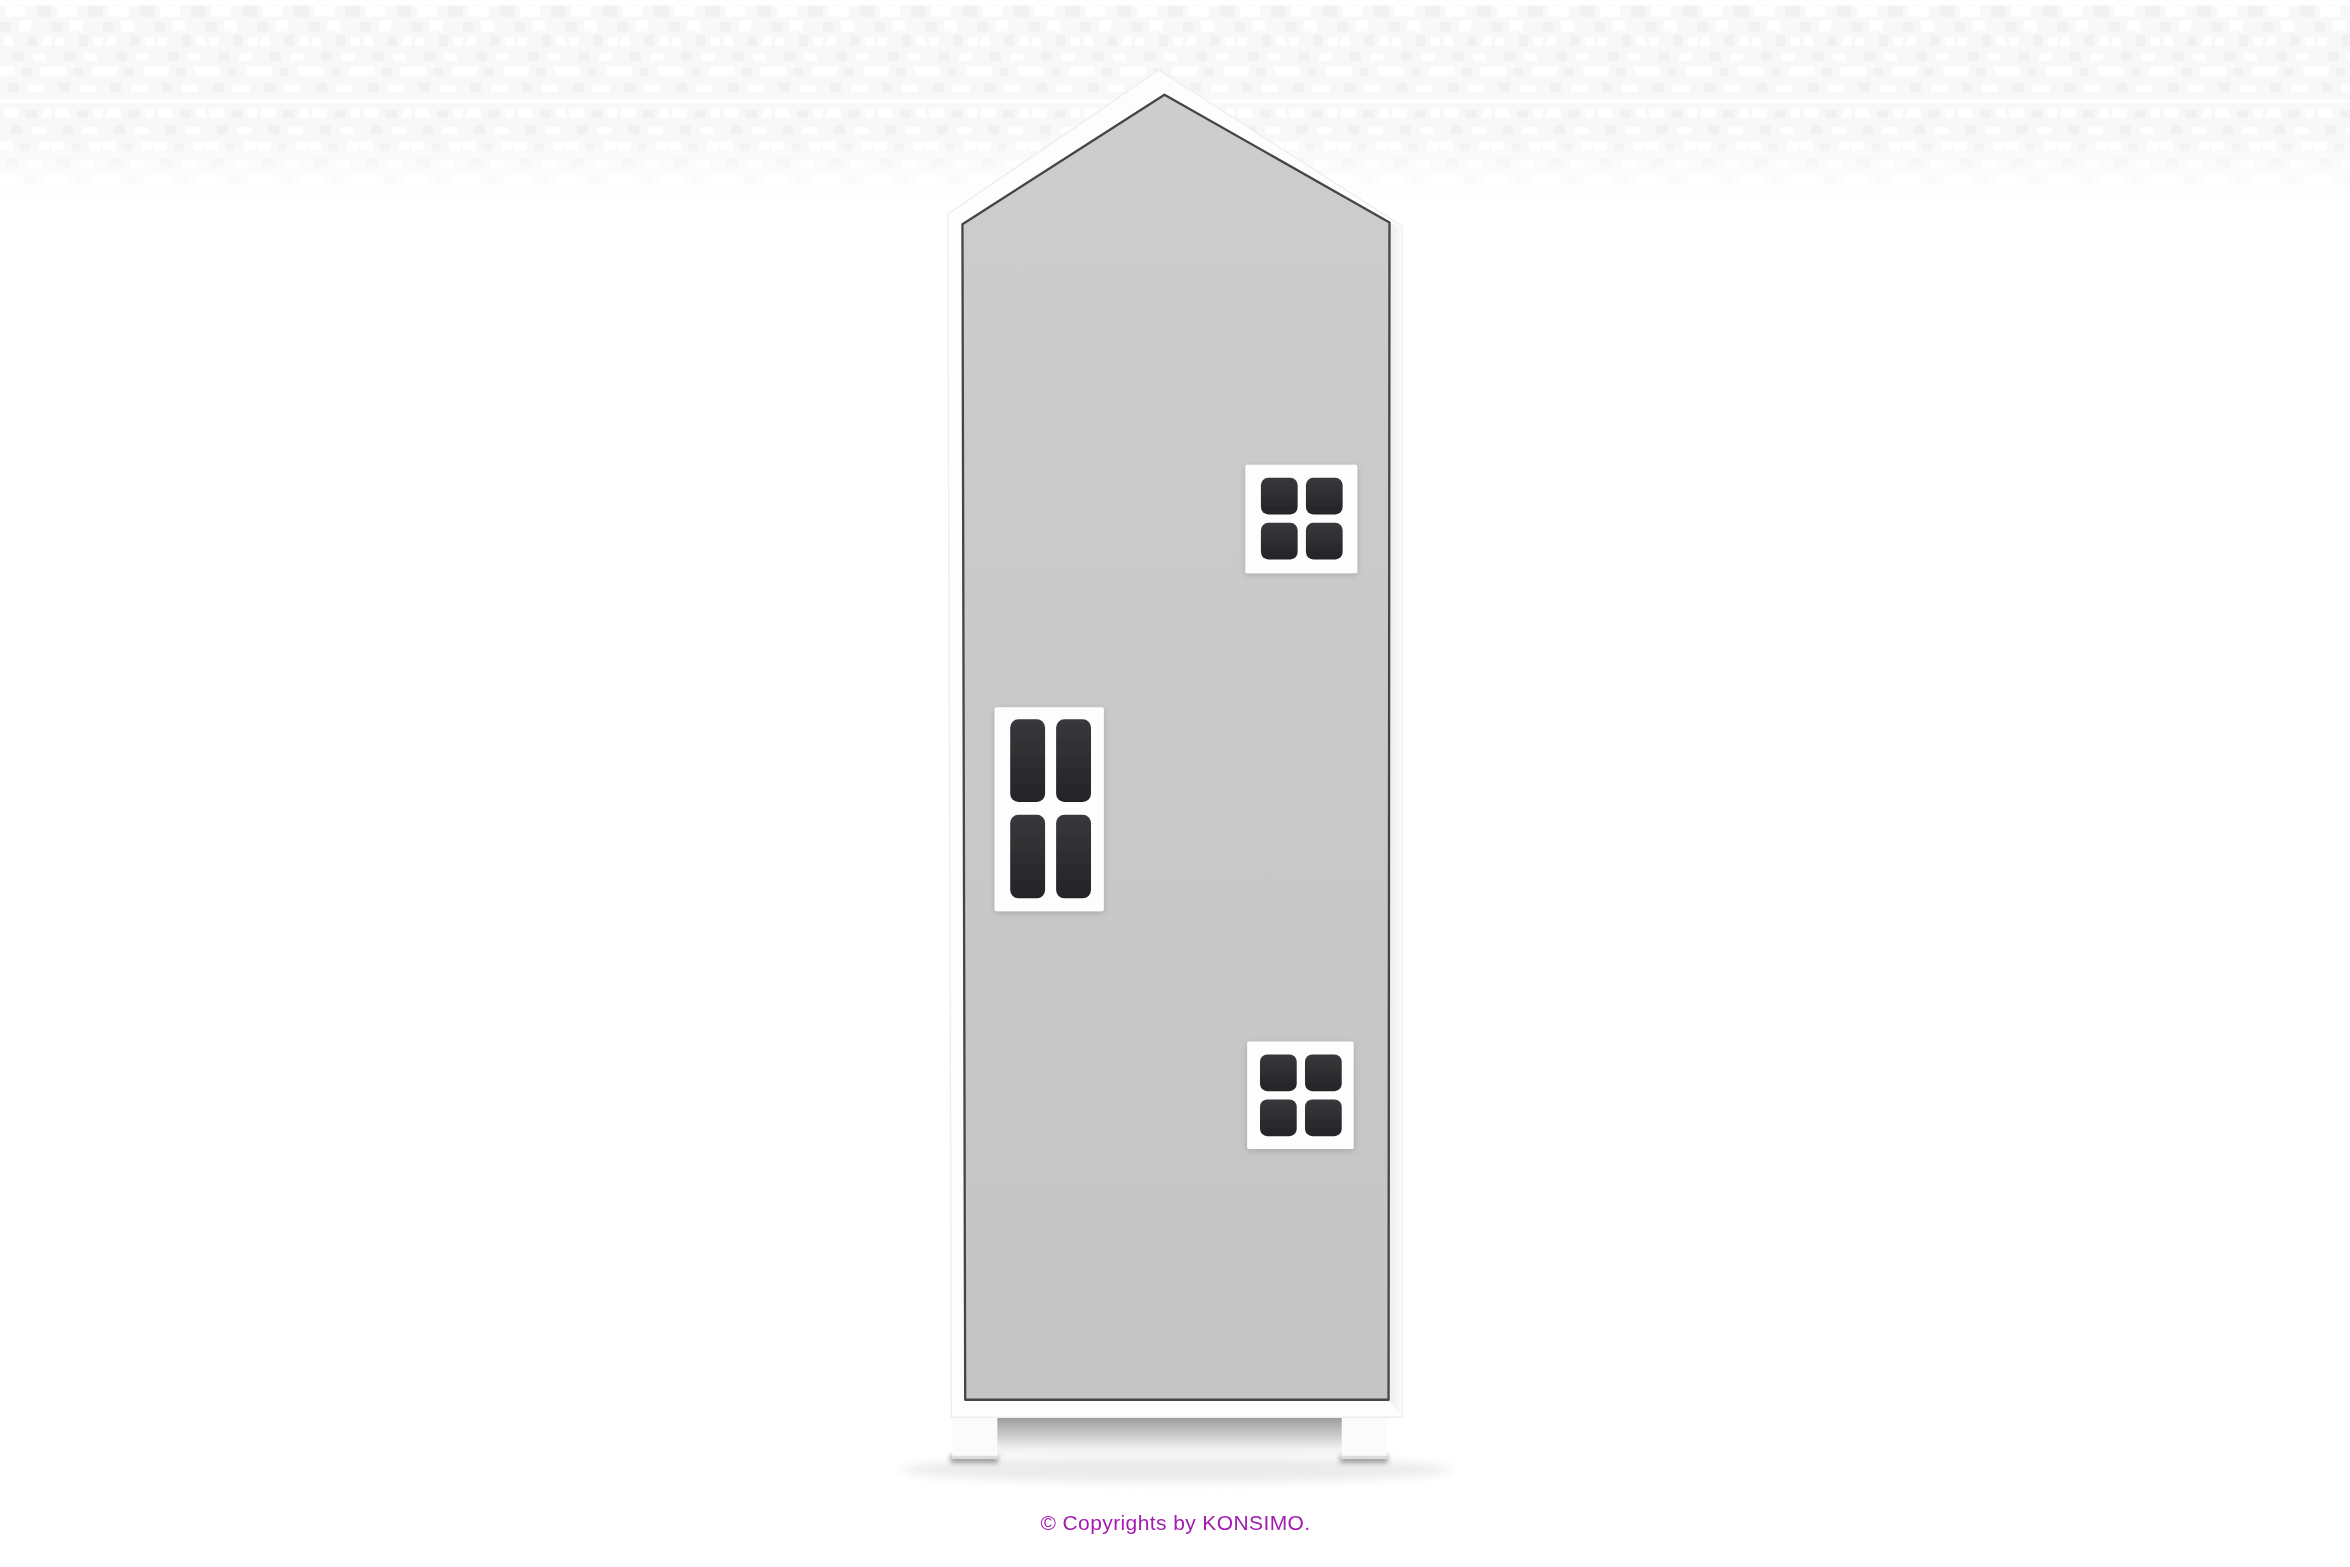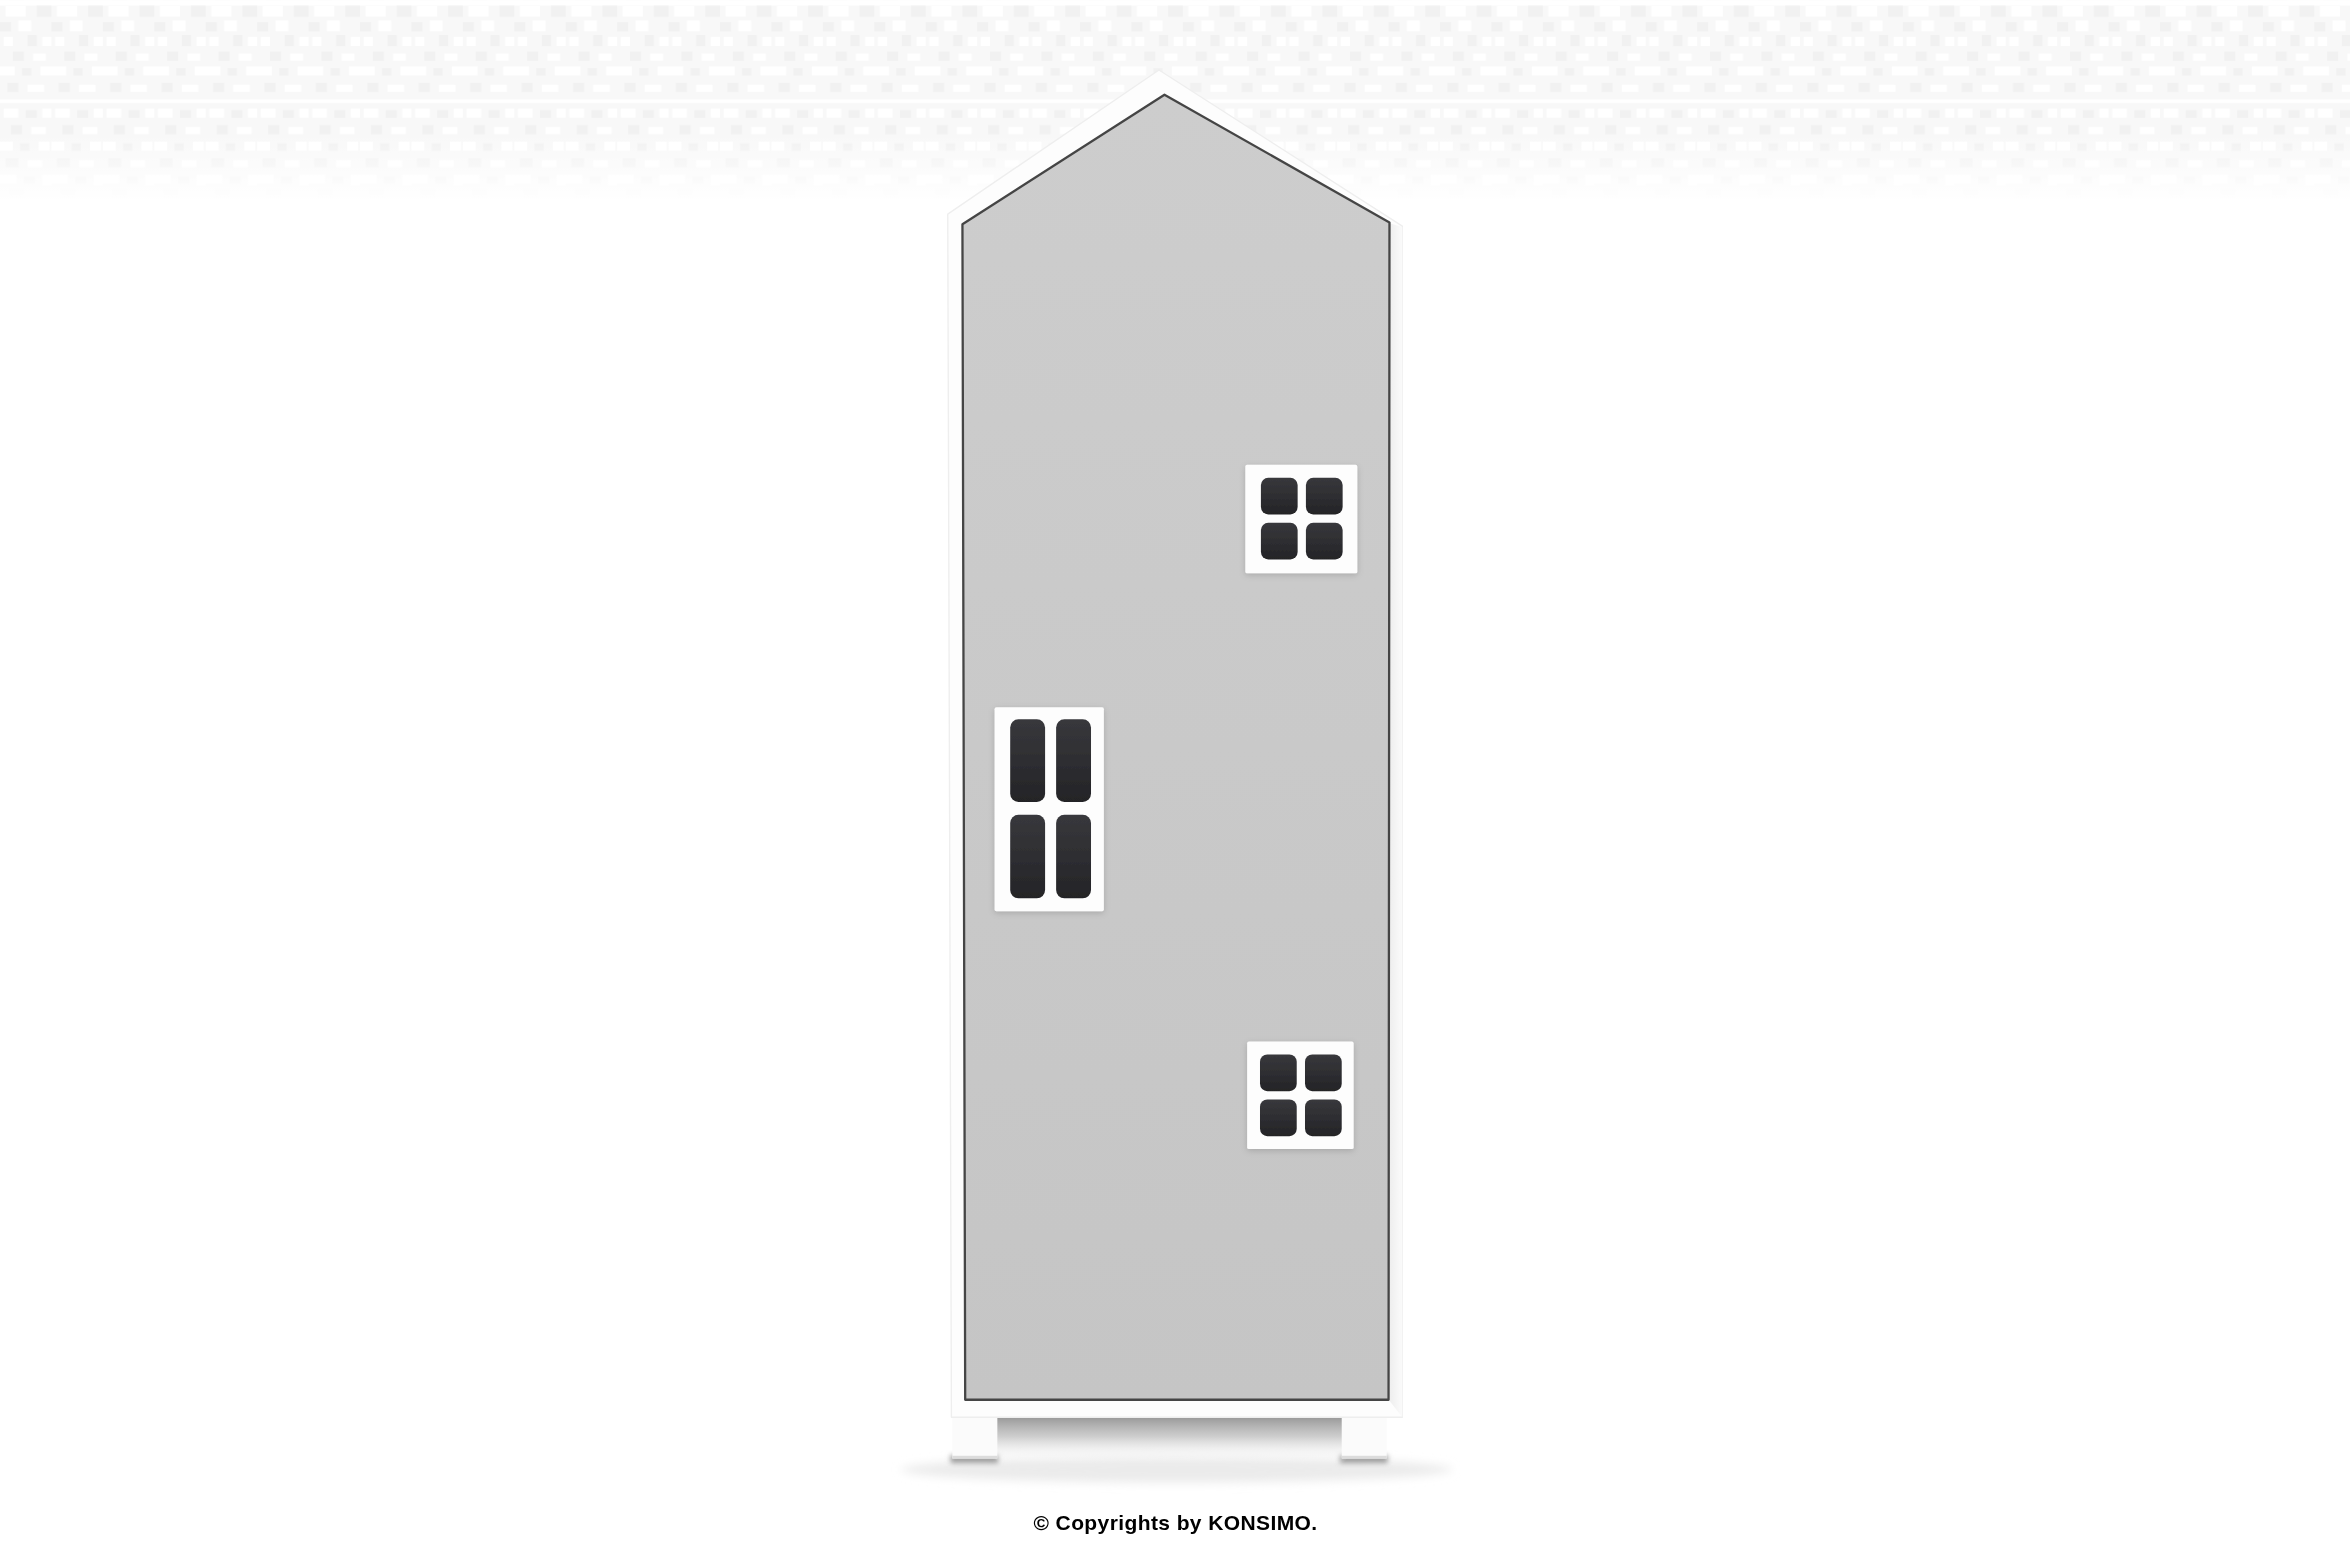"© Copyrights by KONSIMO." div.copyright { color: #000000 -> #a21caf; font-weight: bold -> none }
